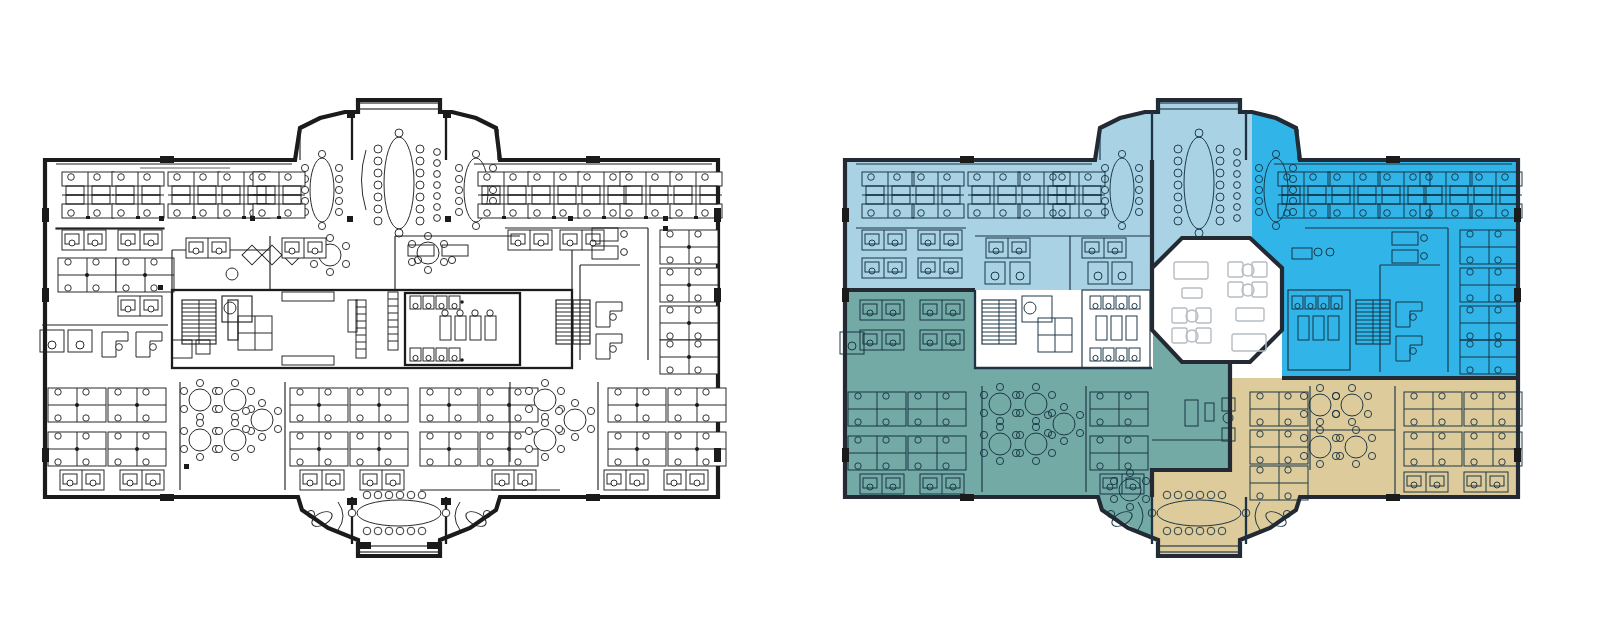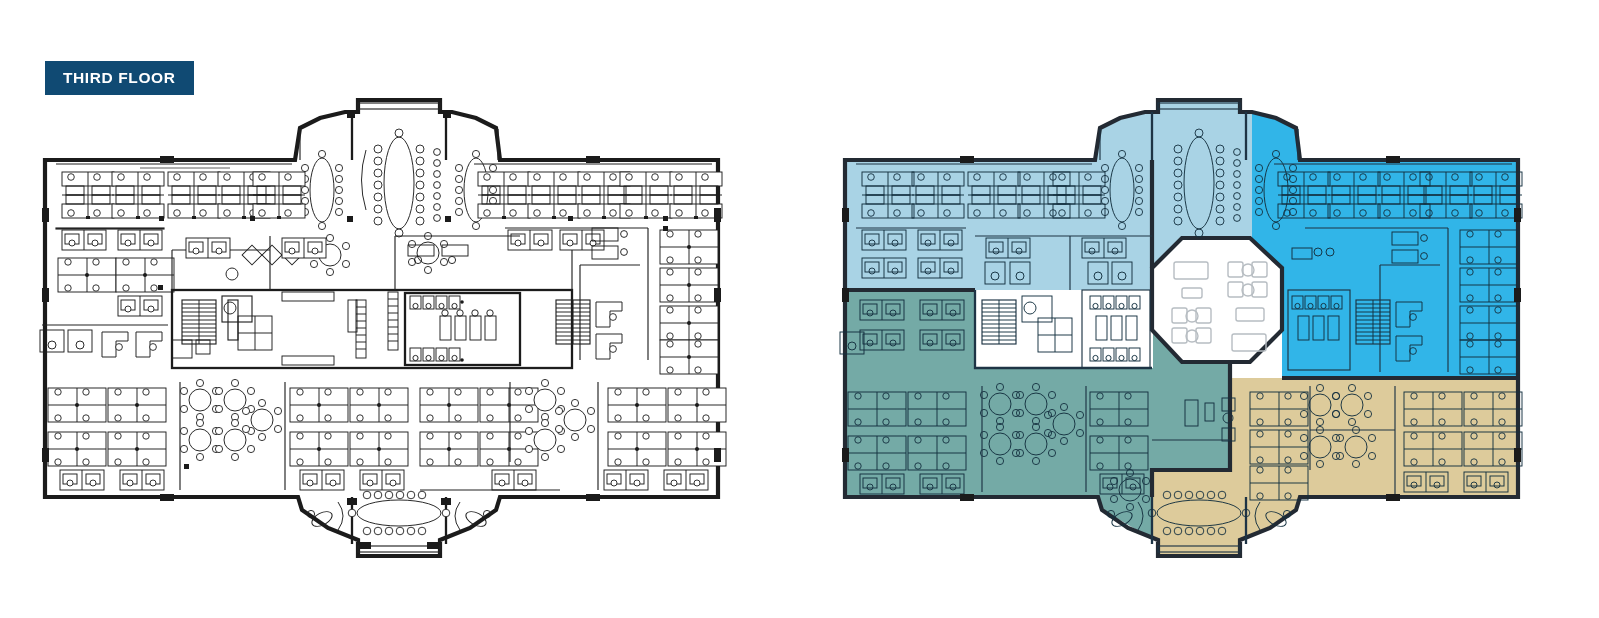"THIRD FLOOR" div.title-badge { html: <div>THIRD FLOOR</div> -> none }
